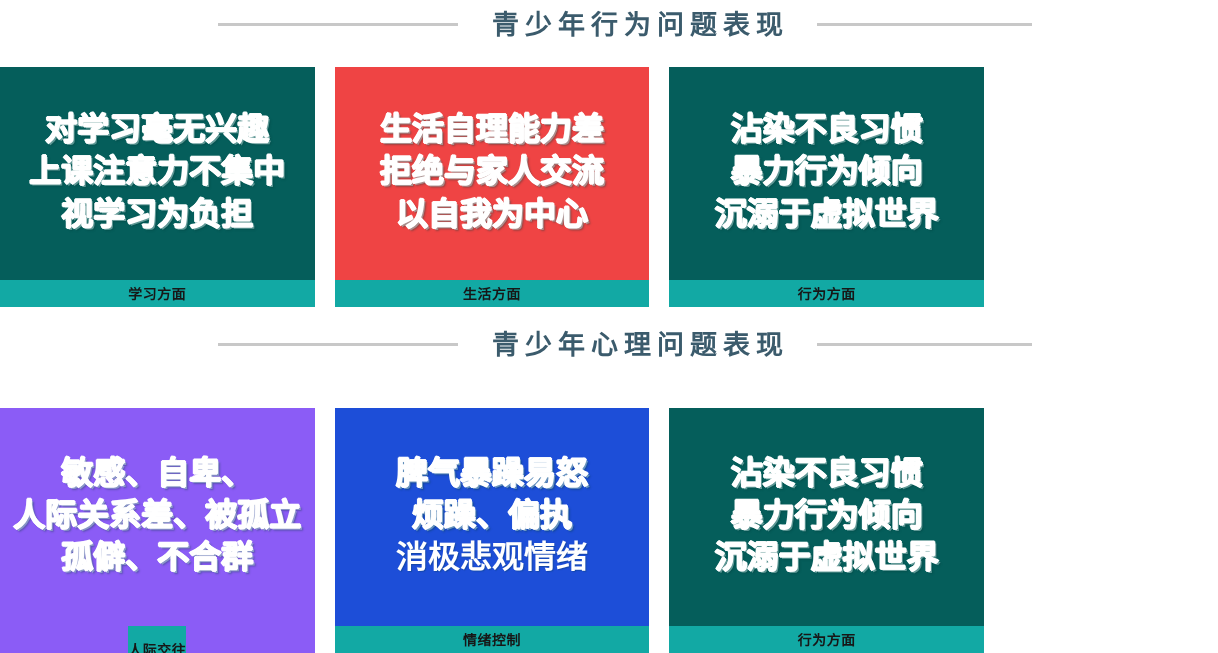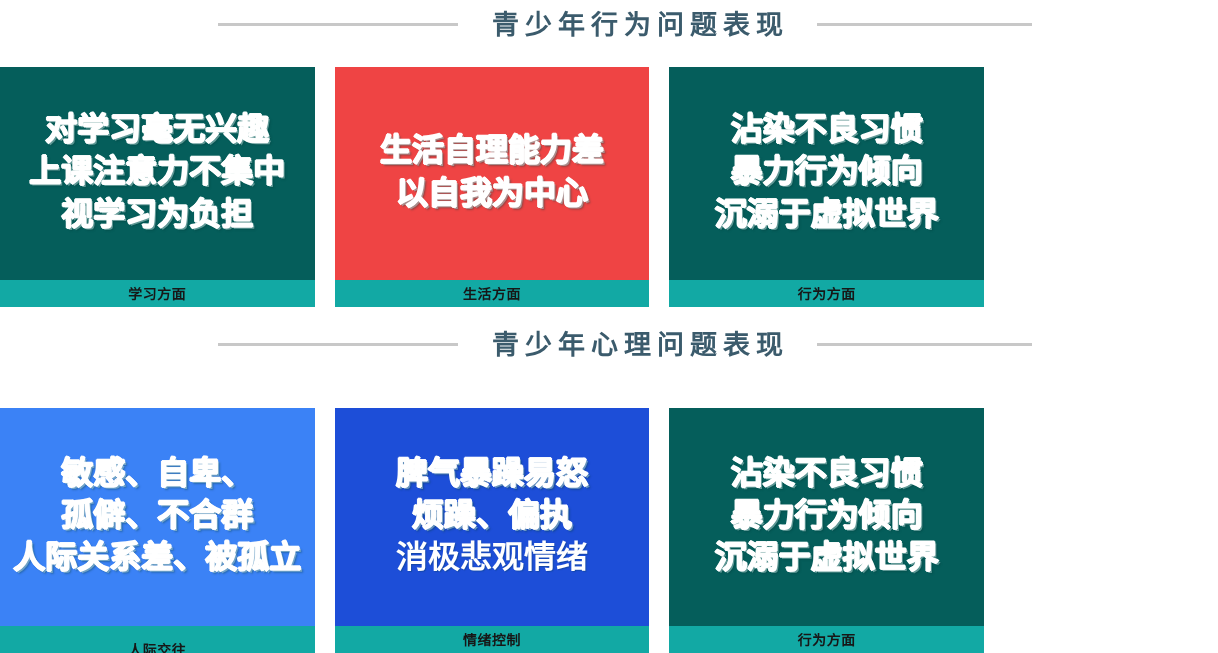"拒绝与家人交流" div.card-line { html: none -> <div>拒绝与家人交流</div> }
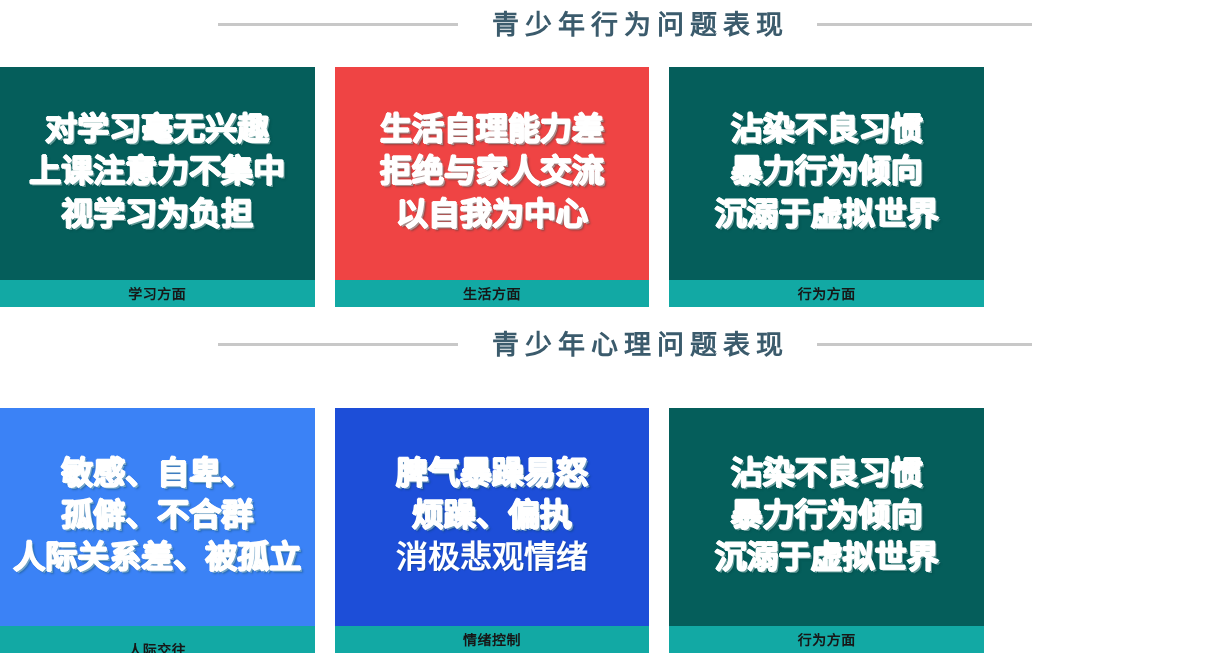"敏感、自卑、" div.card { align-items: none -> center; background: #3b82f6 -> #8b5cf6 }
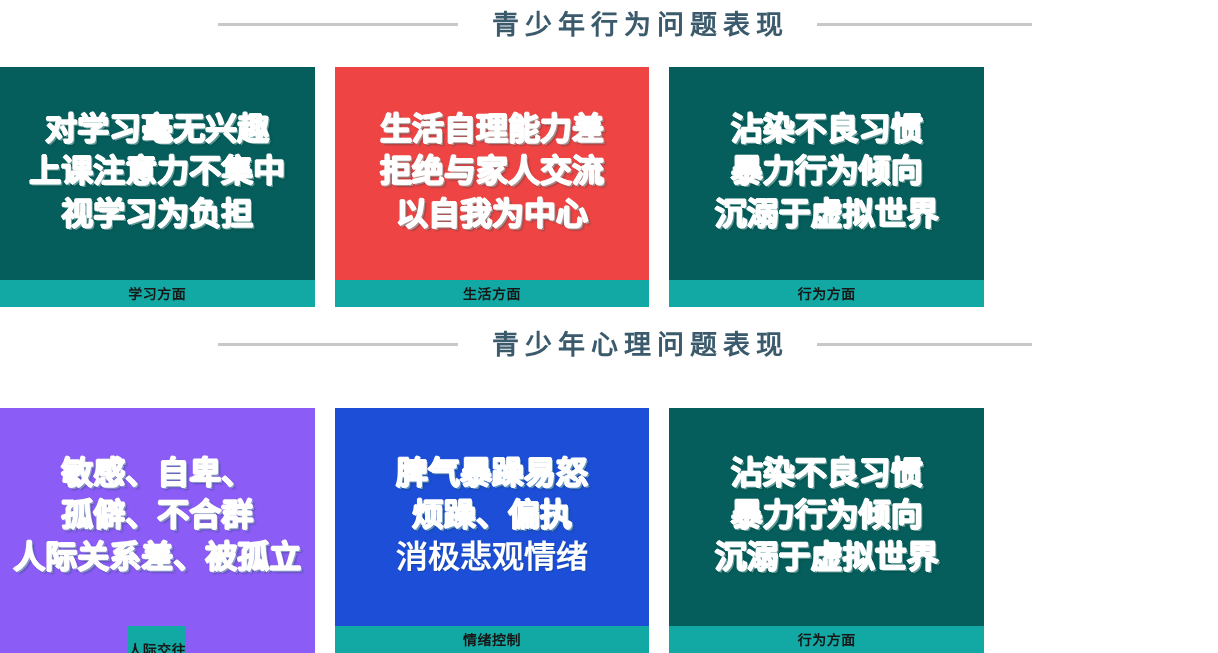"孤僻、不合群" div.card-line { order: before "人际关系差、被孤立" -> after "人际关系差、被孤立" }
